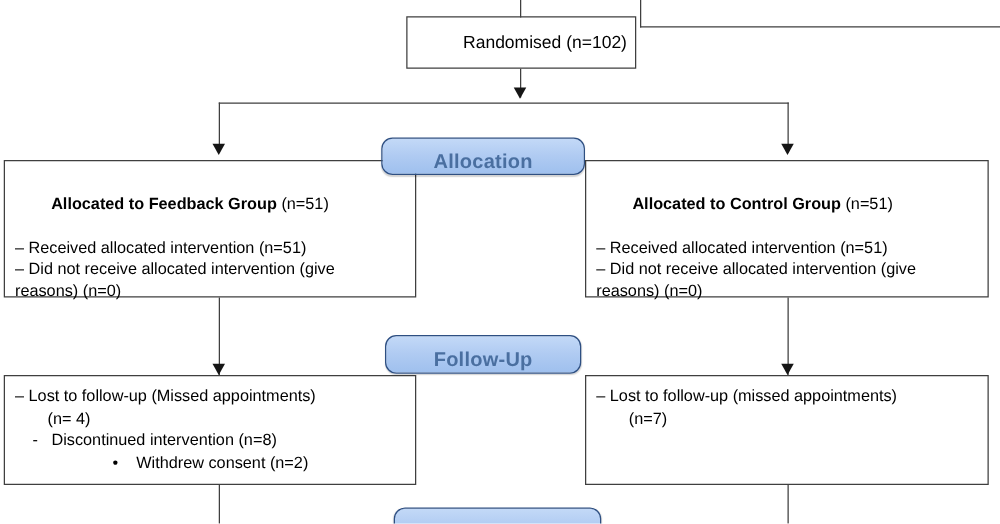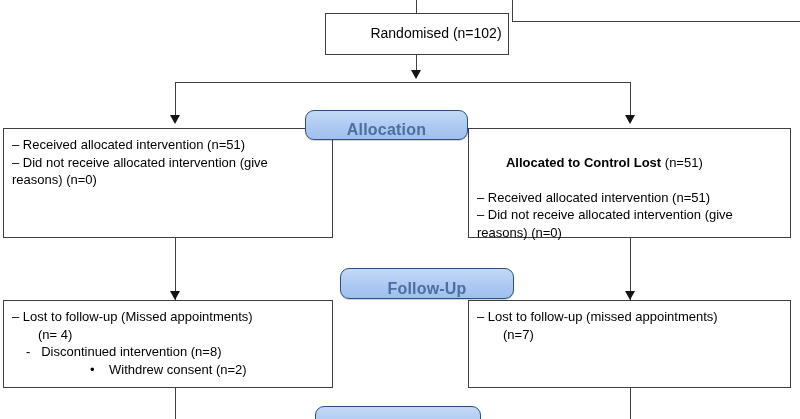"Allocated to Feedback Group (n=51)" span.box-text { html: none -> <span> <span>Allocated to Feedback Group</span><span> (n=51)</span> </span> }
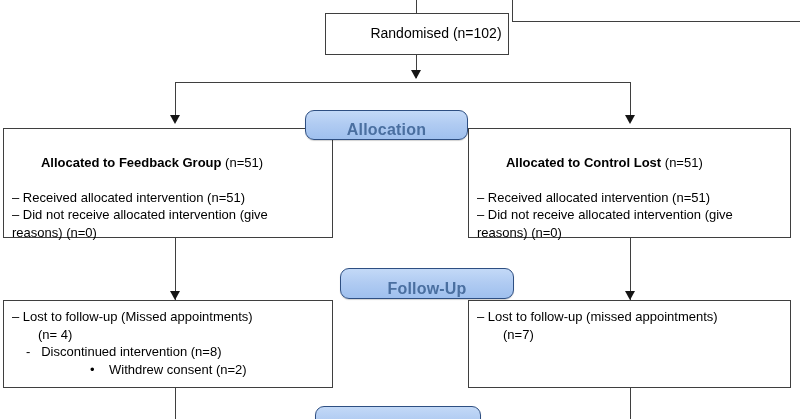"Allocated to Control Lost" span.bold { text: Lost -> Group }
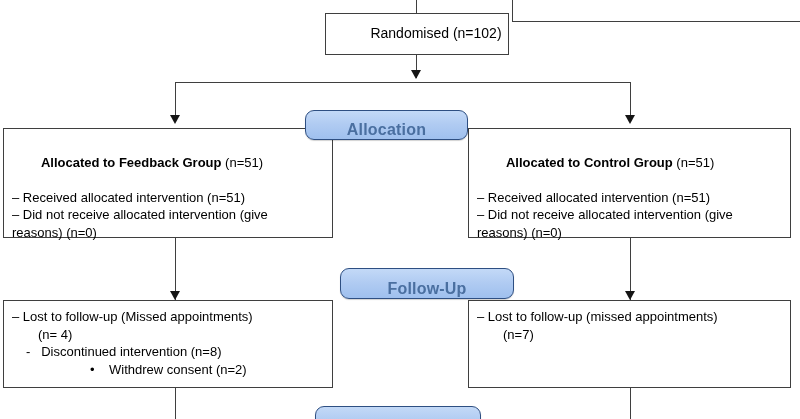"Follow-Up" div.banner { margin-left: 32px -> none; width: 174px -> 157px }
